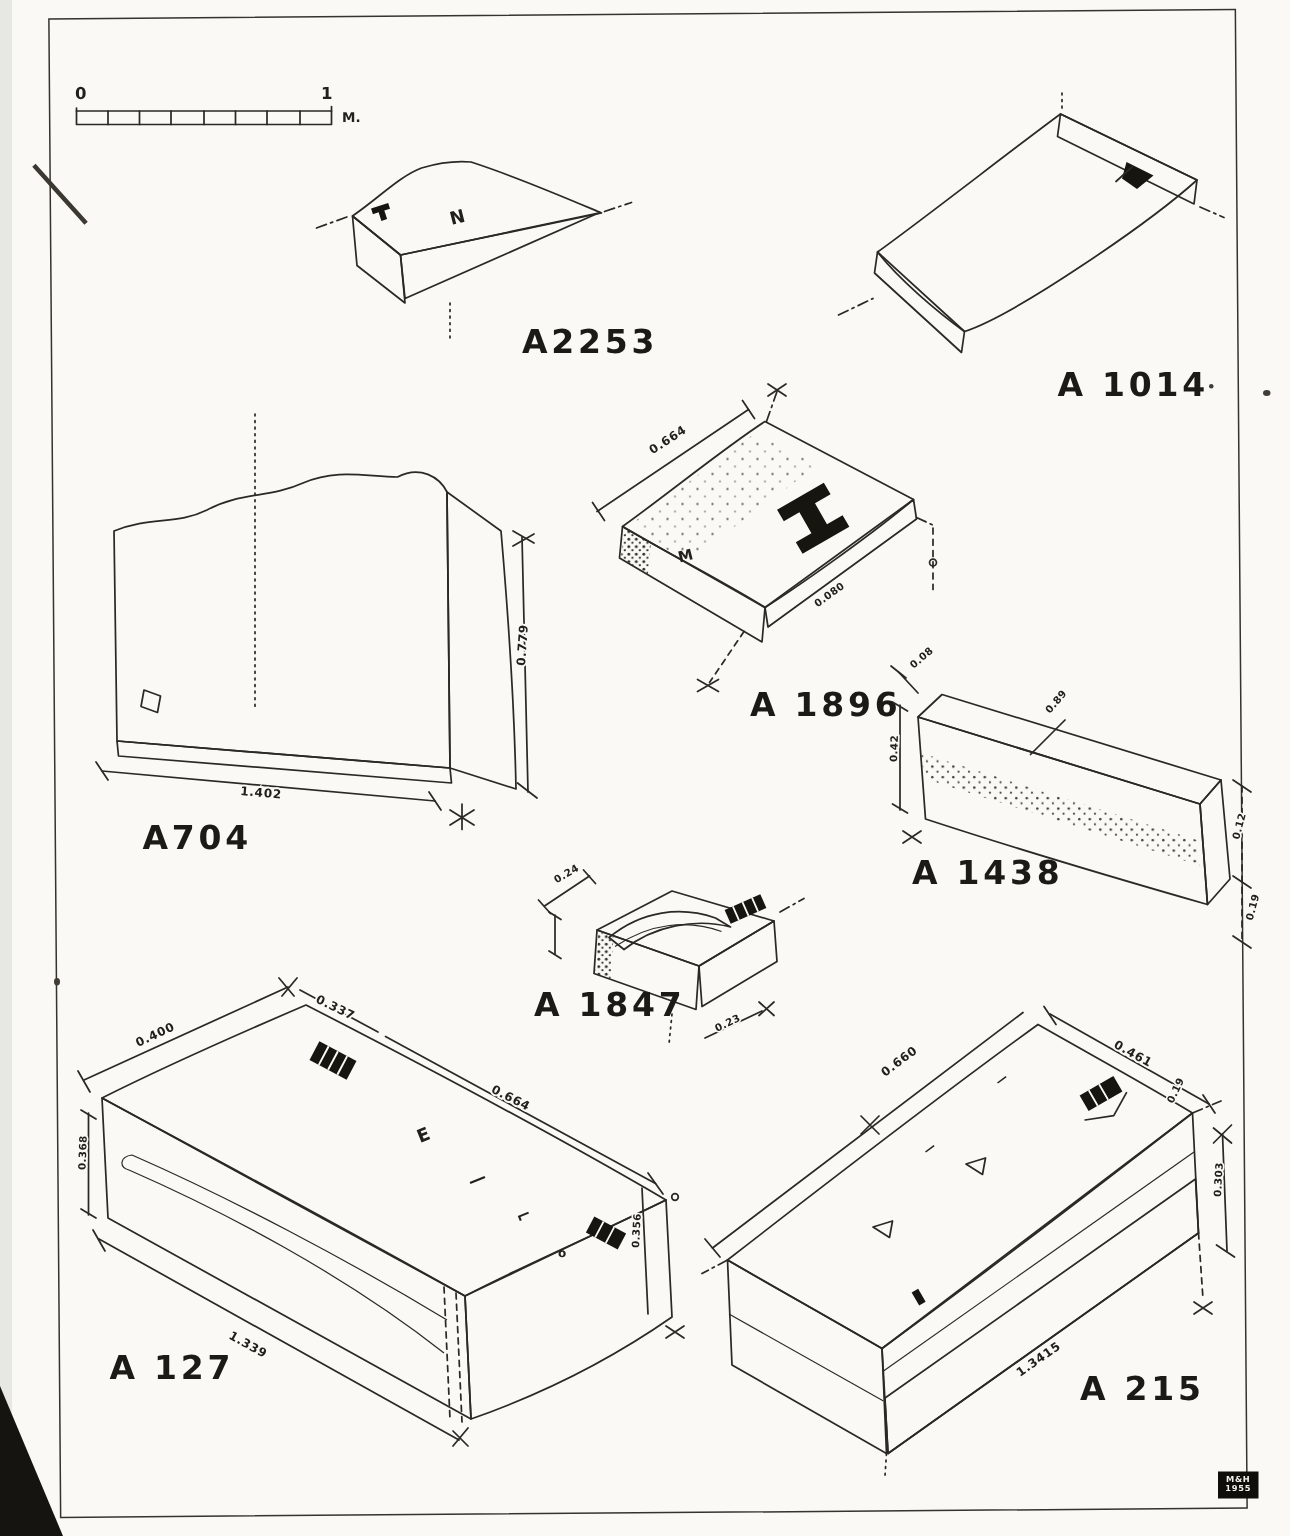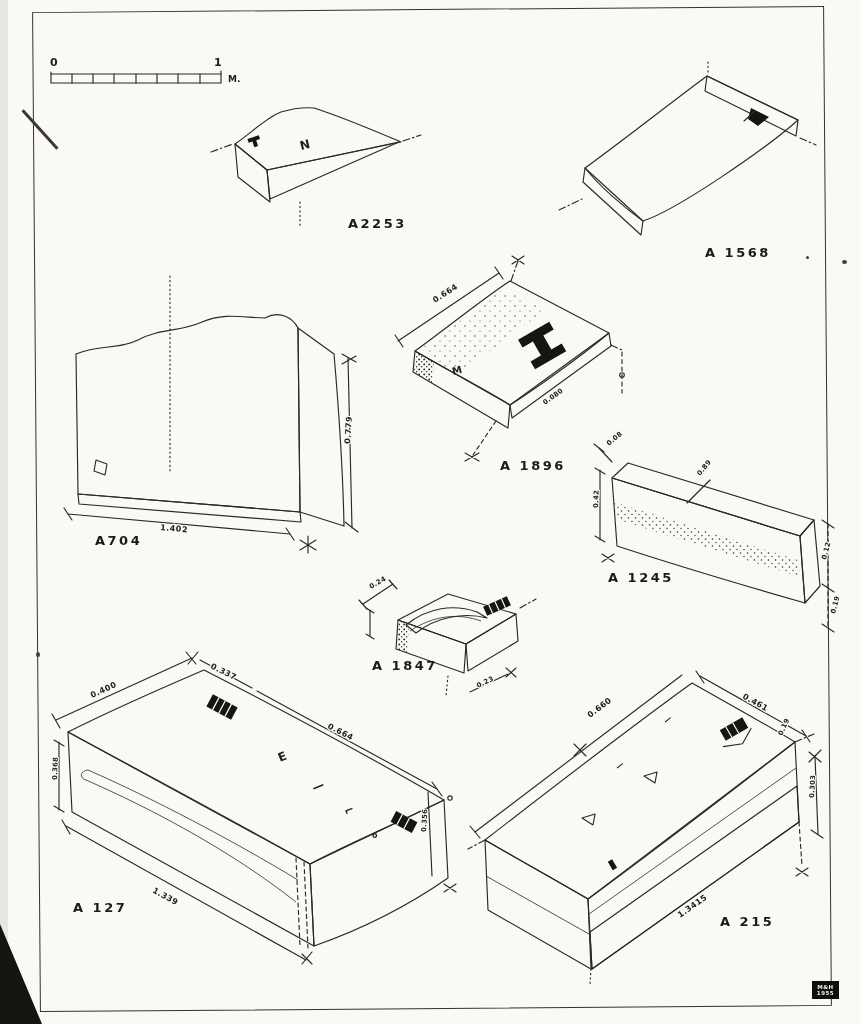"A2253" .figlabel { font-size: 13px -> 22px }
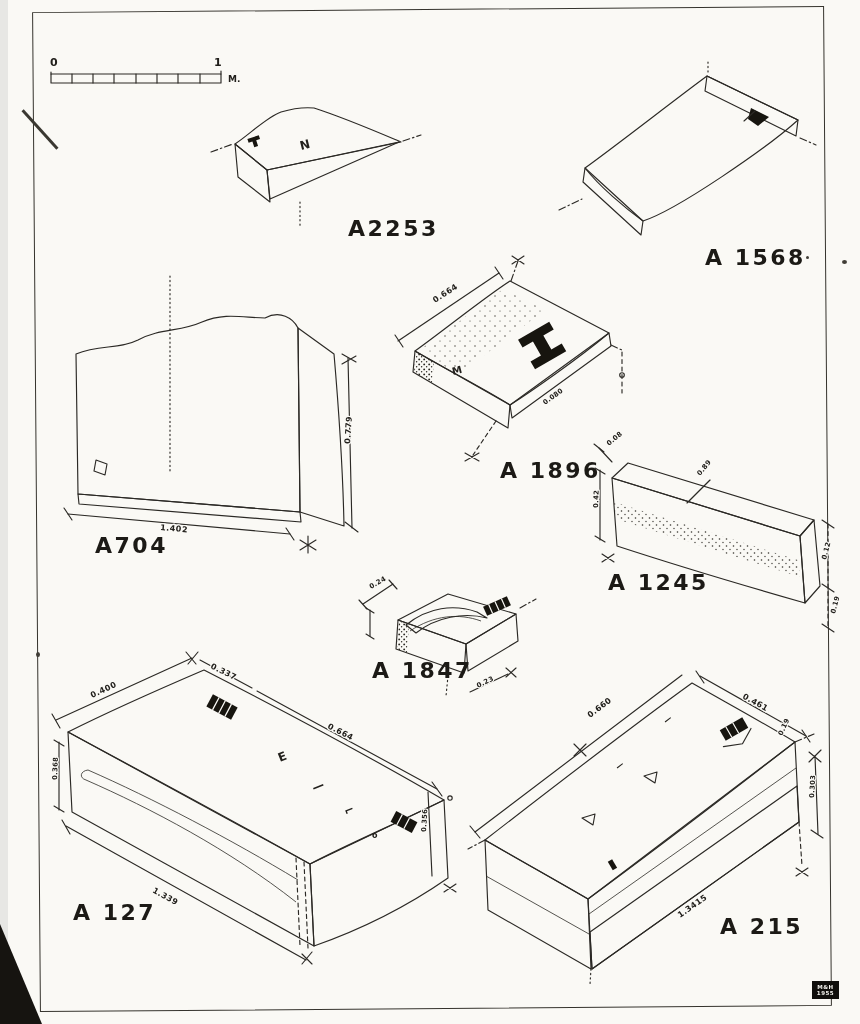"A 1568" div.figlabel { text: 1568 -> 1014 }
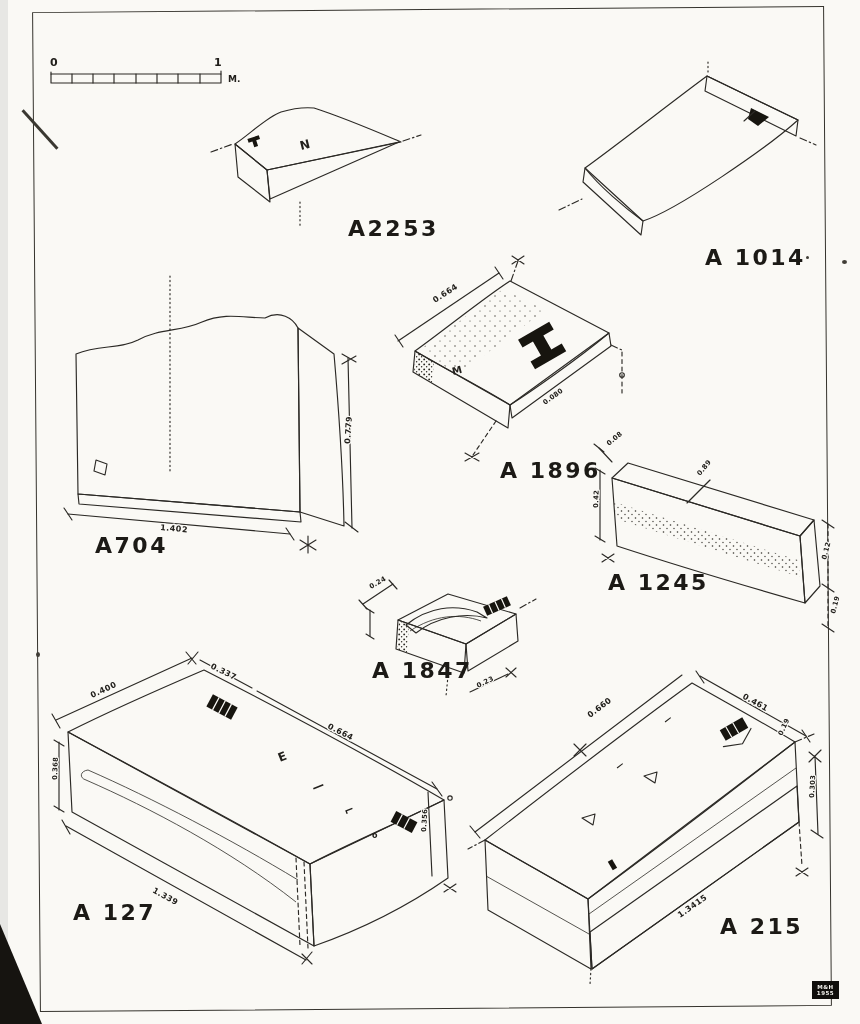"A704" div.figlabel { top: 533px -> 547px }
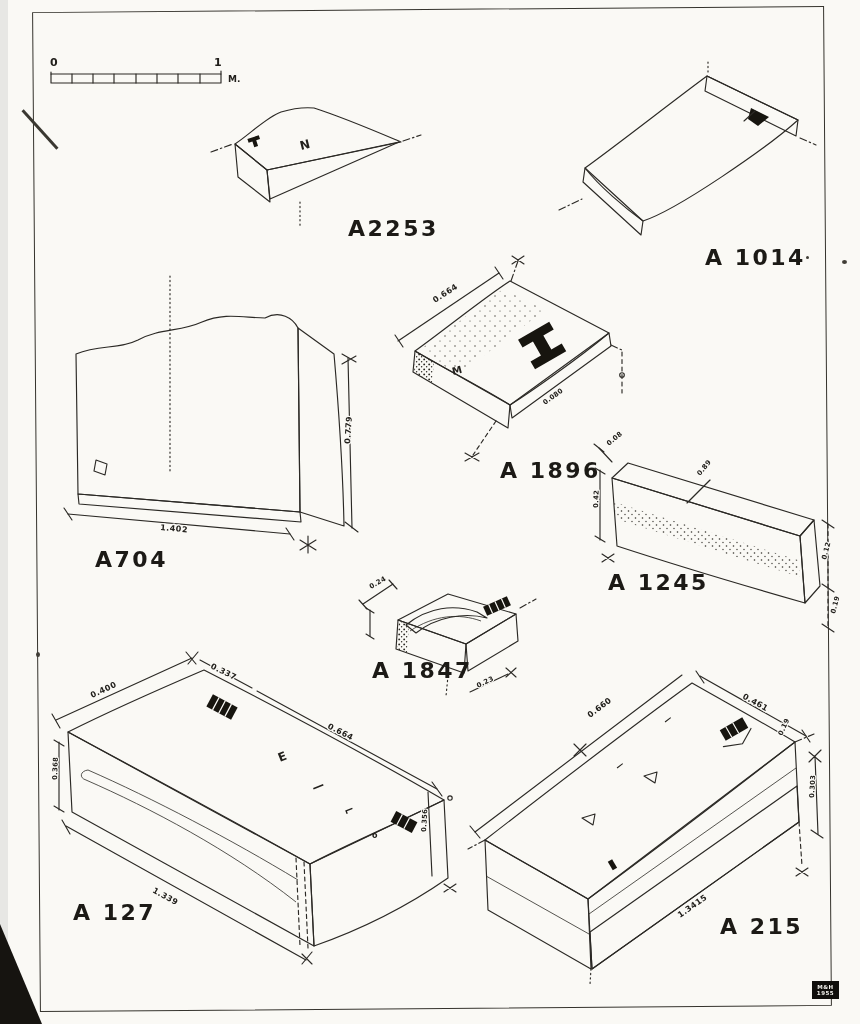"A 1245" div.figlabel { text: 1245 -> 1438 }
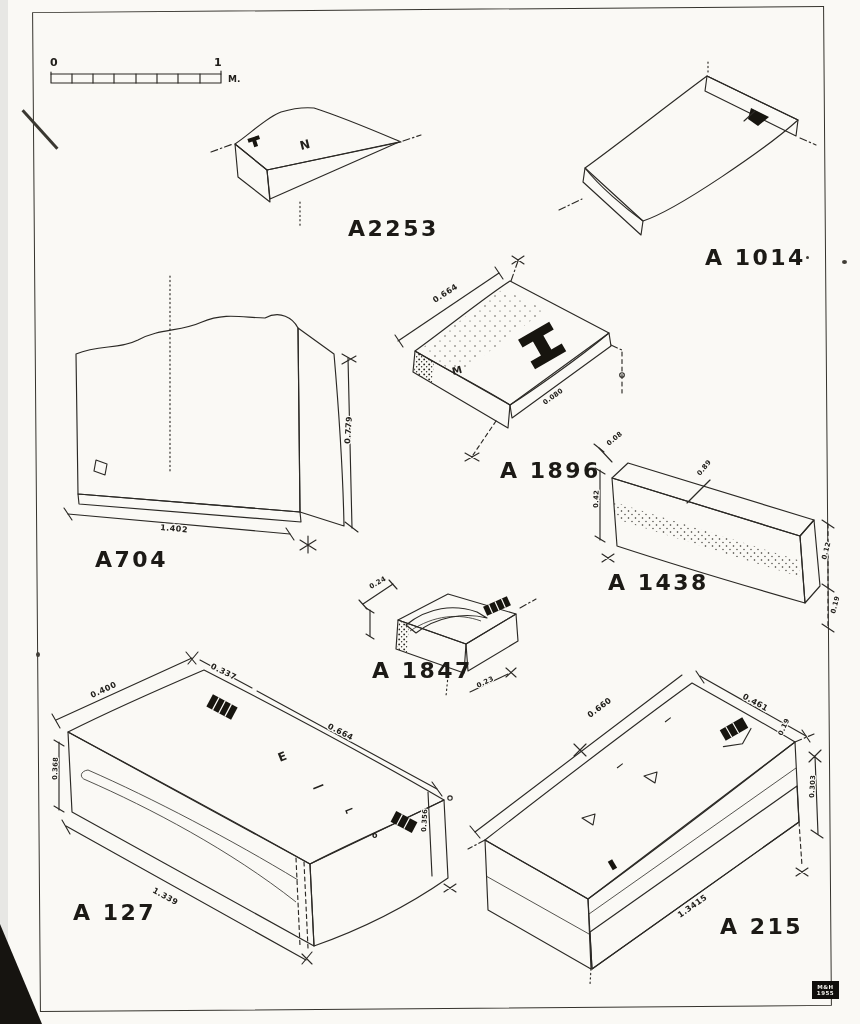"A 1847" div.figlabel { left: 372px -> 356px }
